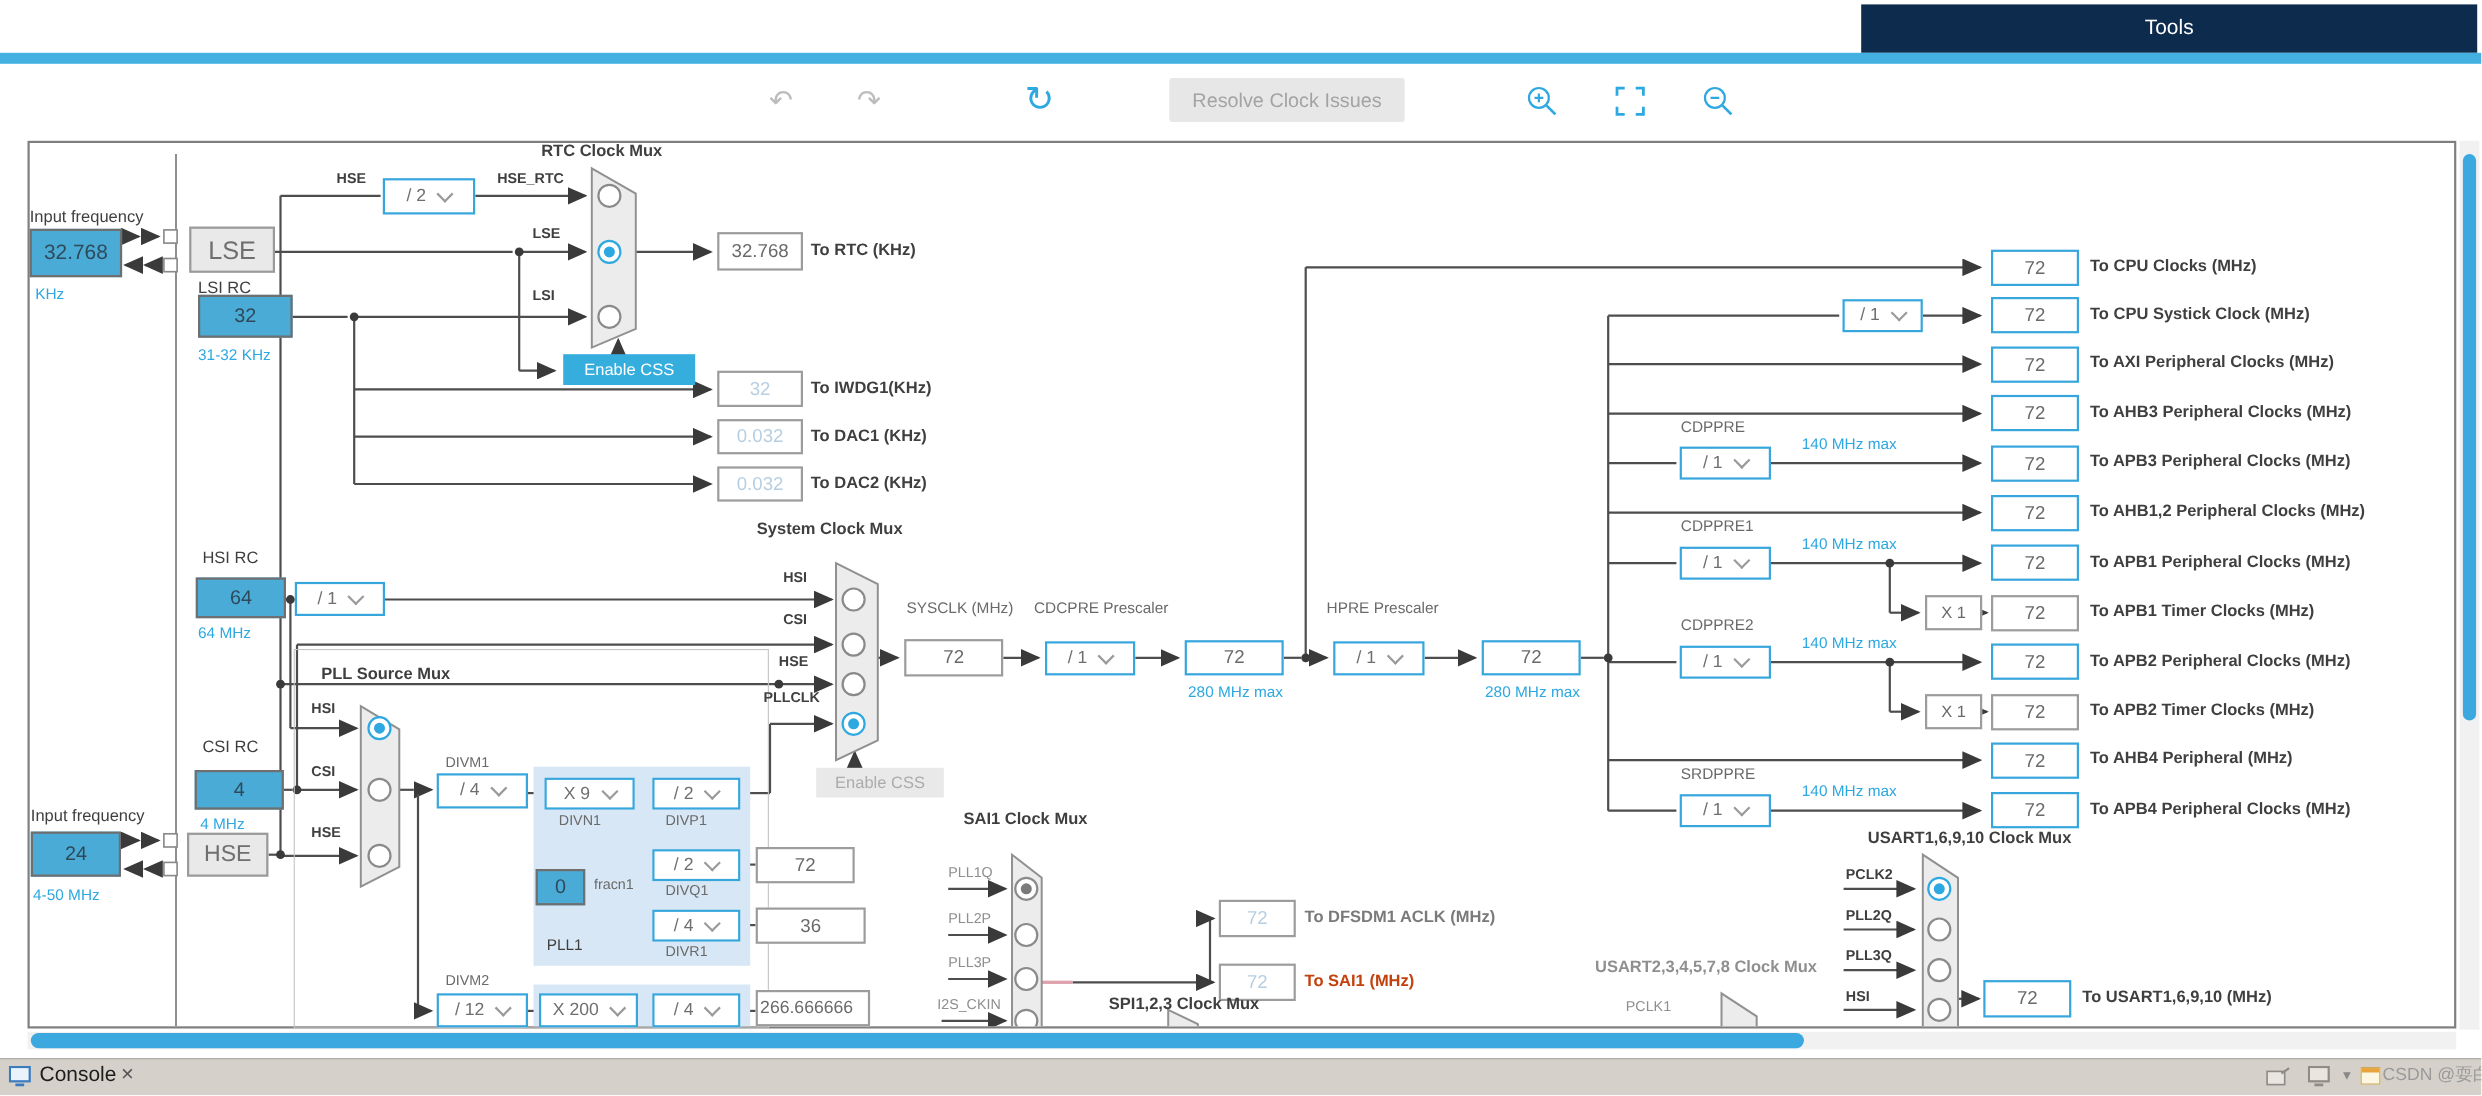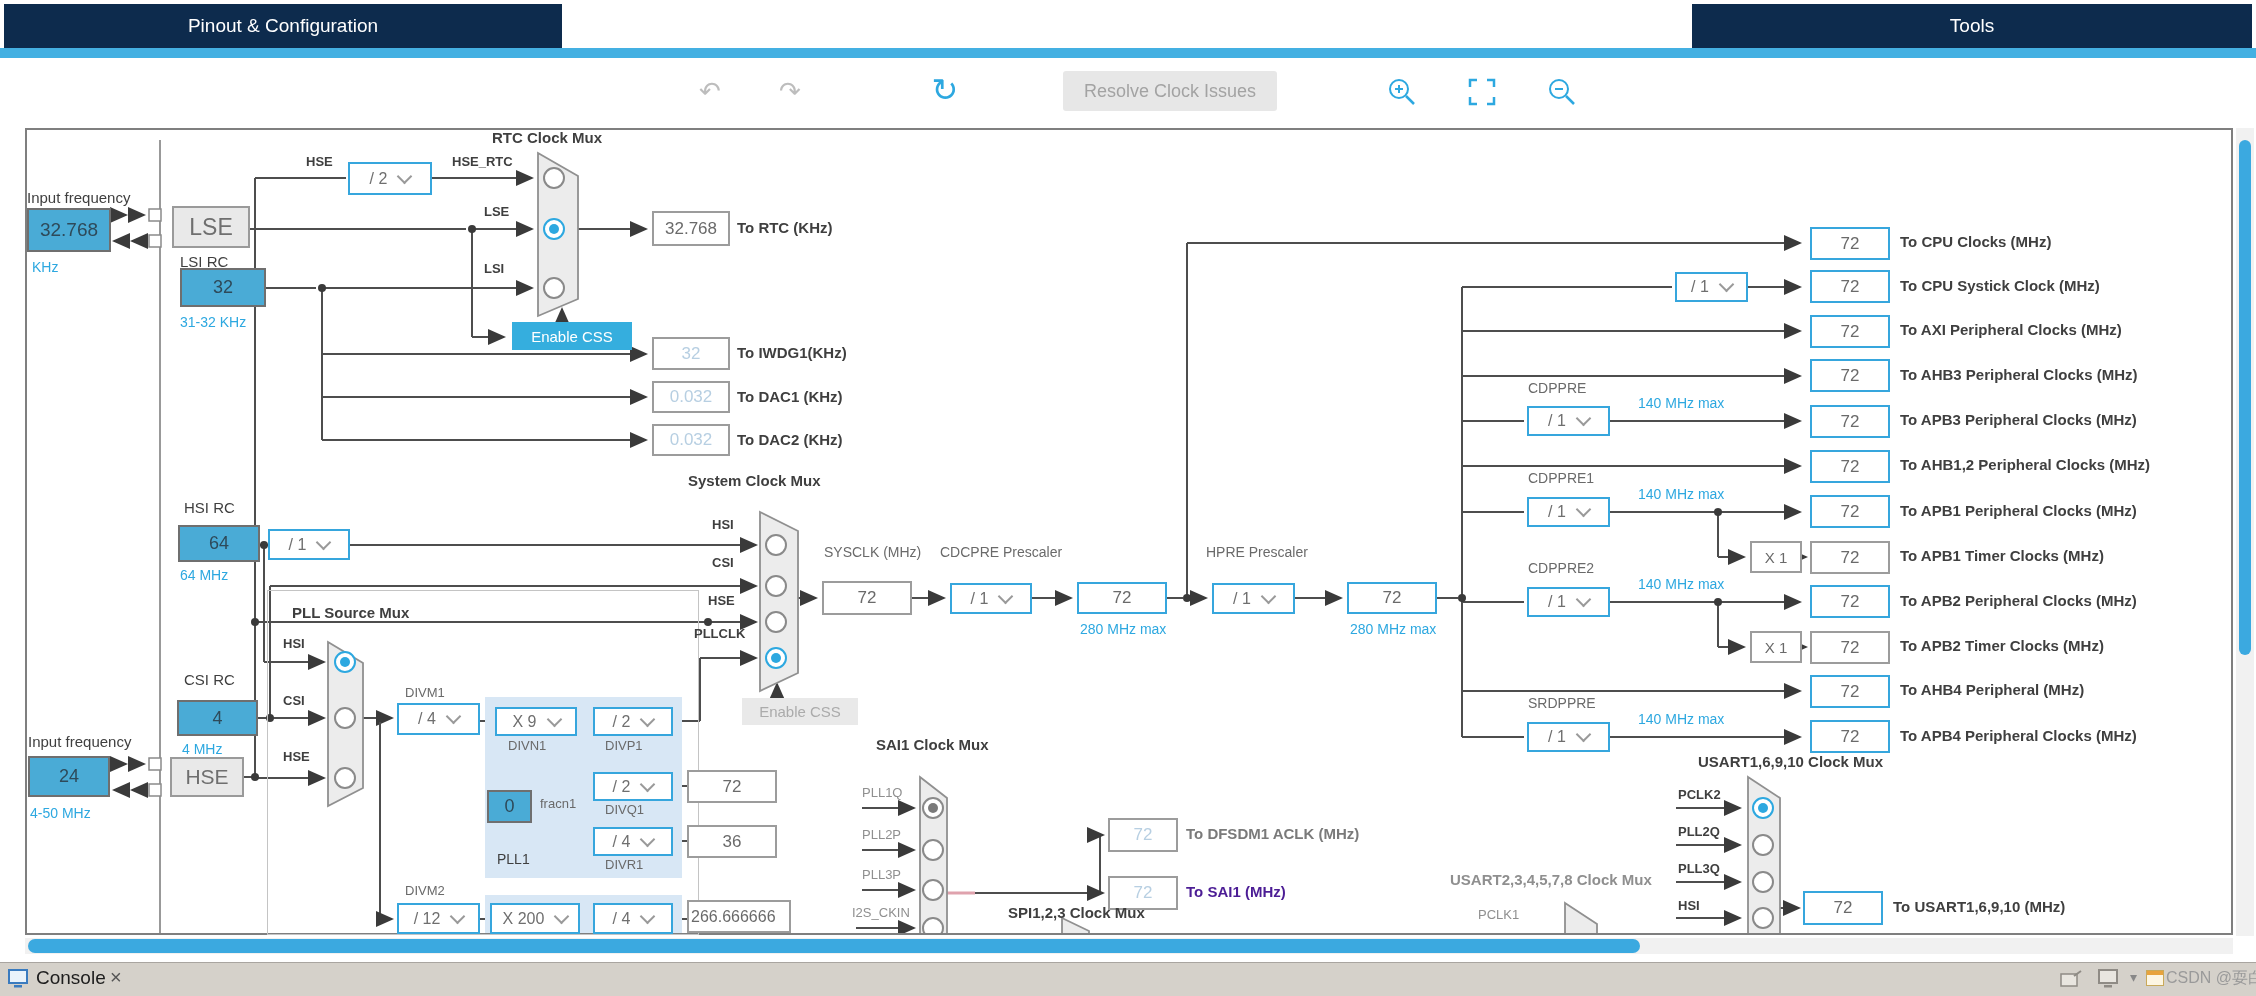"Pinout & Configuration" div.tab { html: <div> <span>Pinout &amp; Configuration</span> </div> -> none }
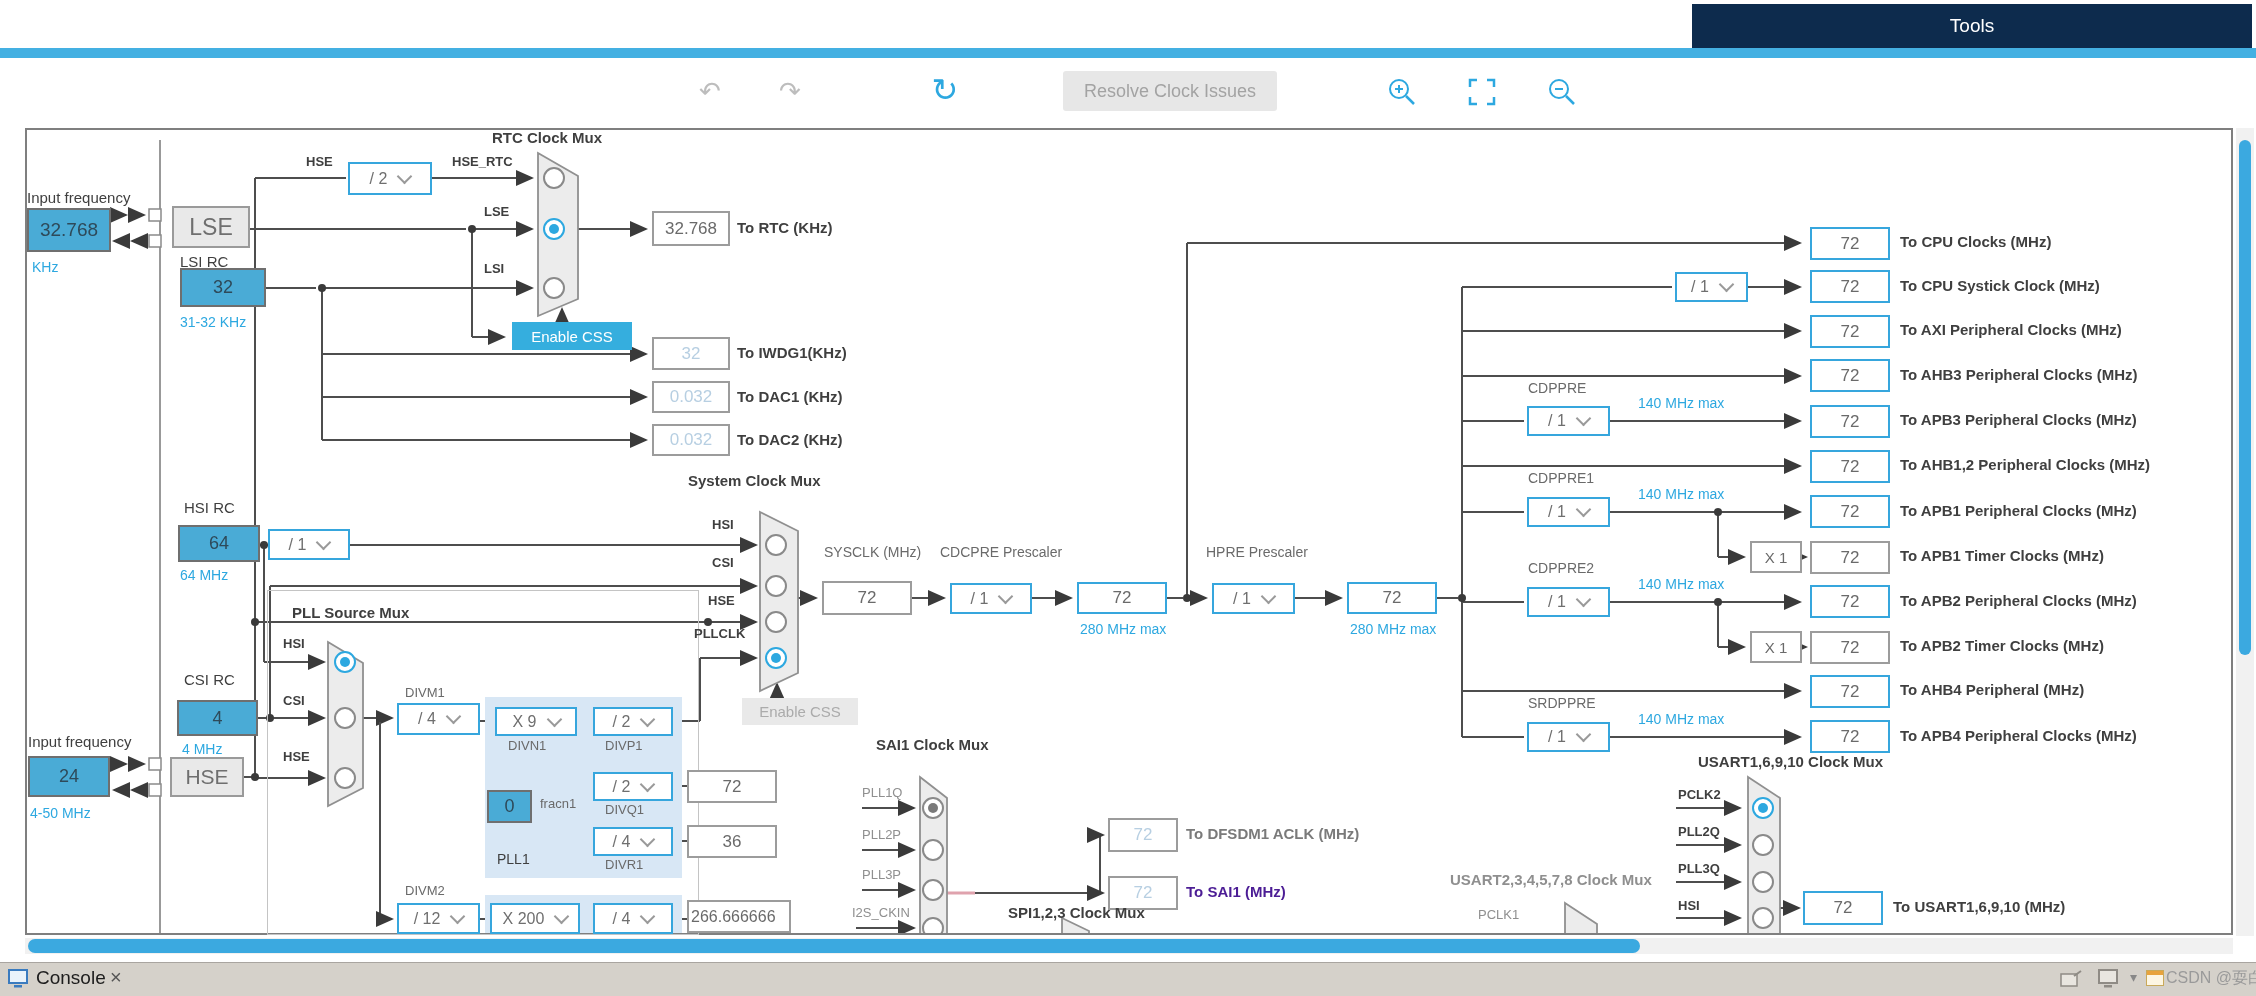"36" div.vbox { width: 90px -> 100px }
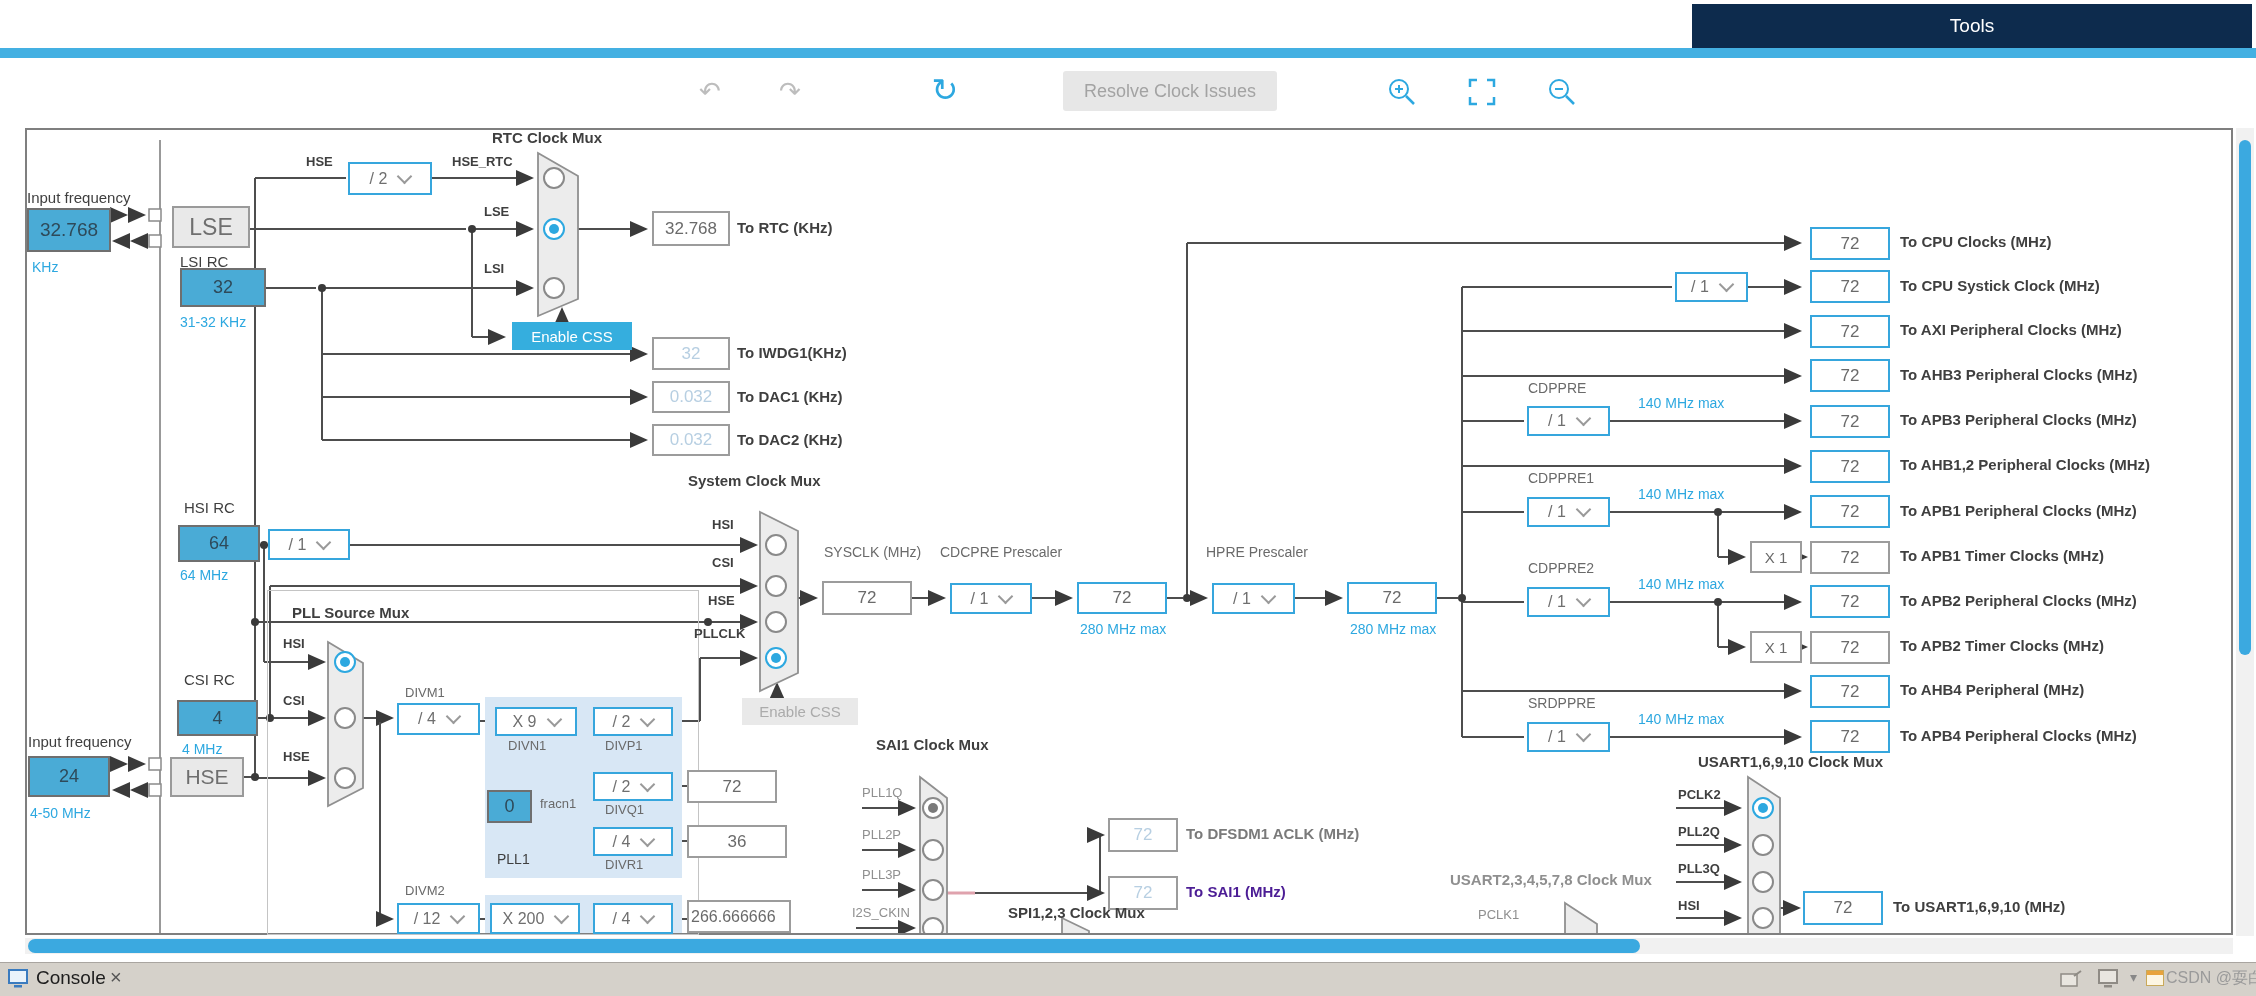"To SAI1 (MHz)" div.lb { color: #4c1d95 -> #c2410c }
